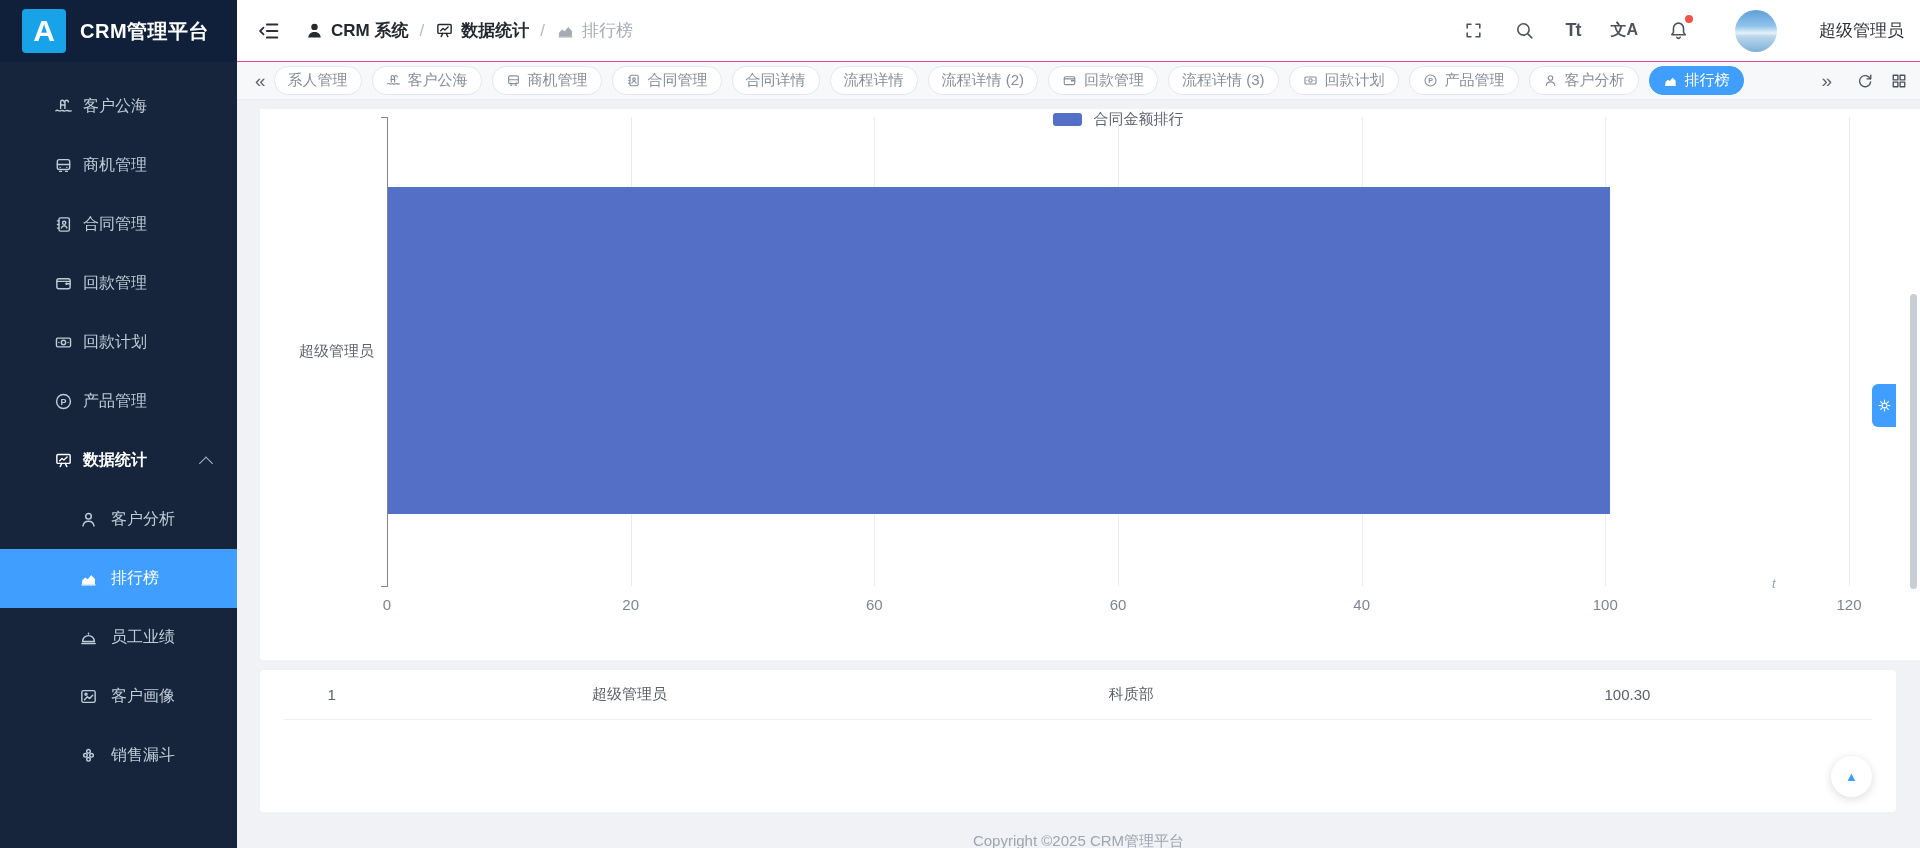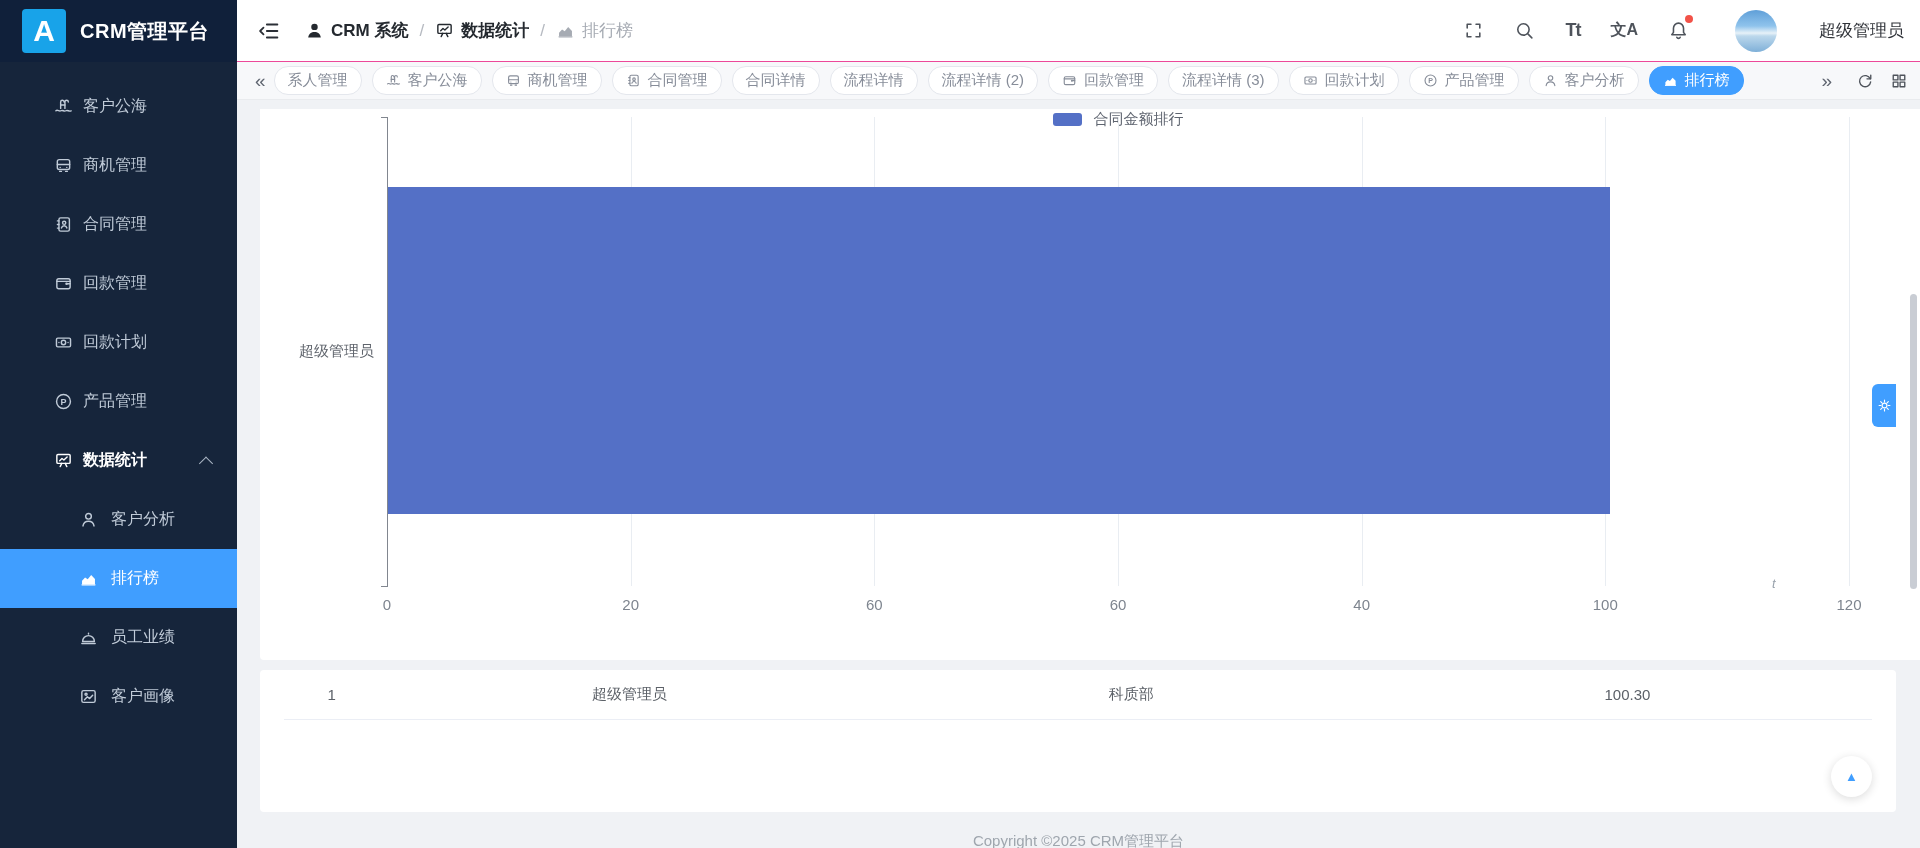"销售漏斗" div.menu-item { html: none -> <div> <span> <svg> <circle></circle> <circle></circle> <circle></circle> <circle></circle> </svg> </span> <span>销售漏斗</span> </div> }
